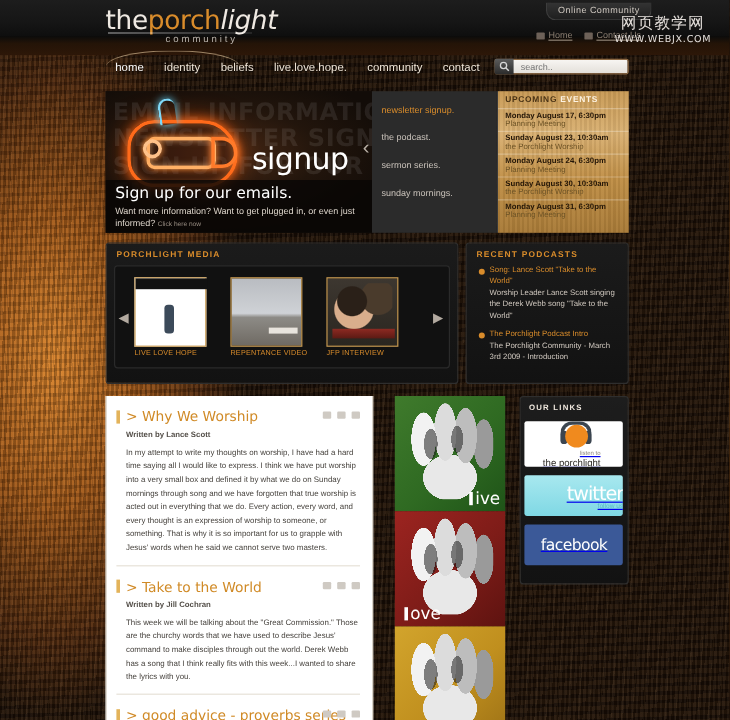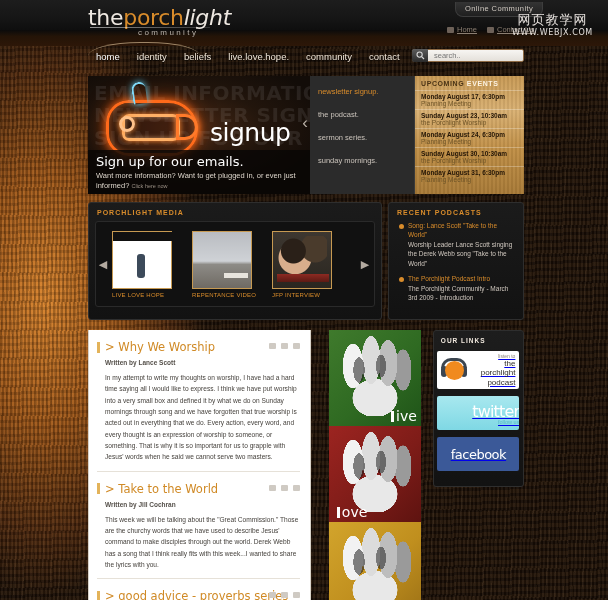"the porchlight" .lnk { flex-direction: none -> column }
